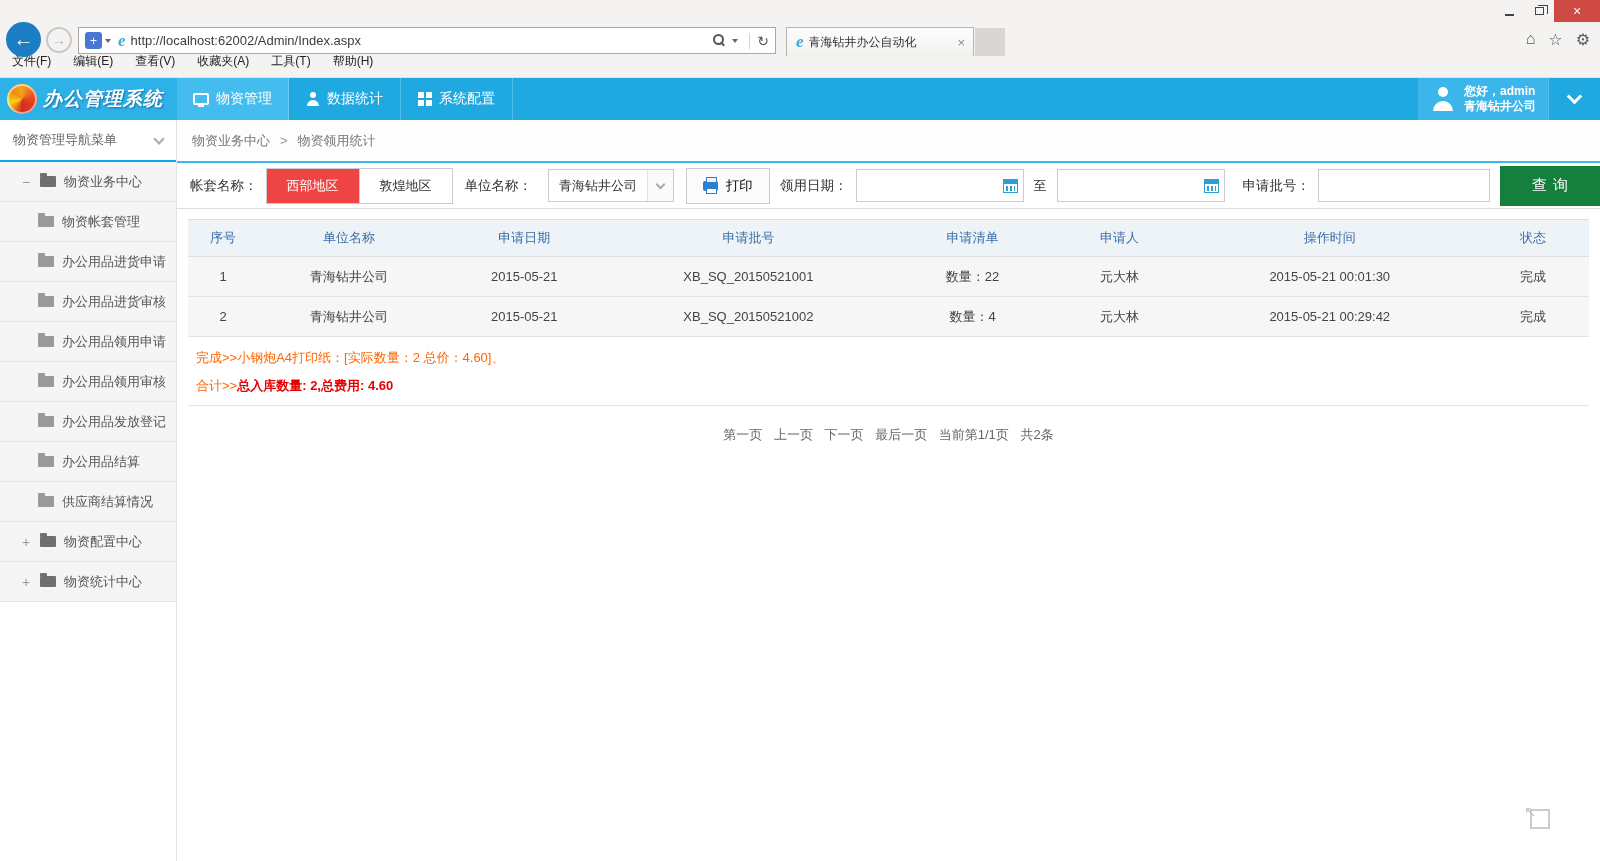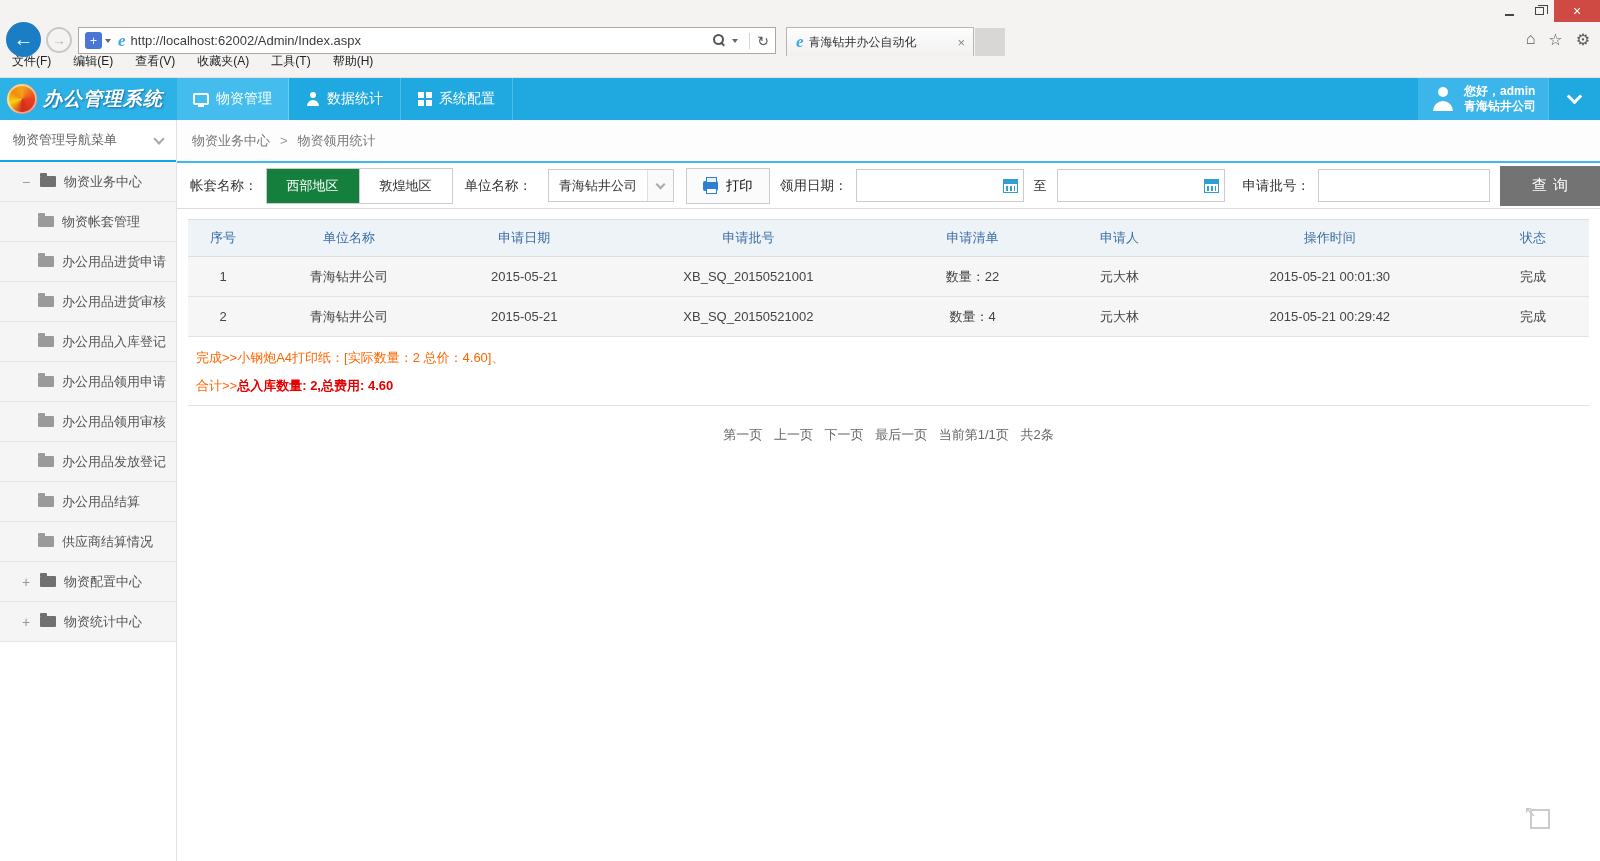"西部地区" .seg-btn.active { background: #15803d -> #ef4444 }
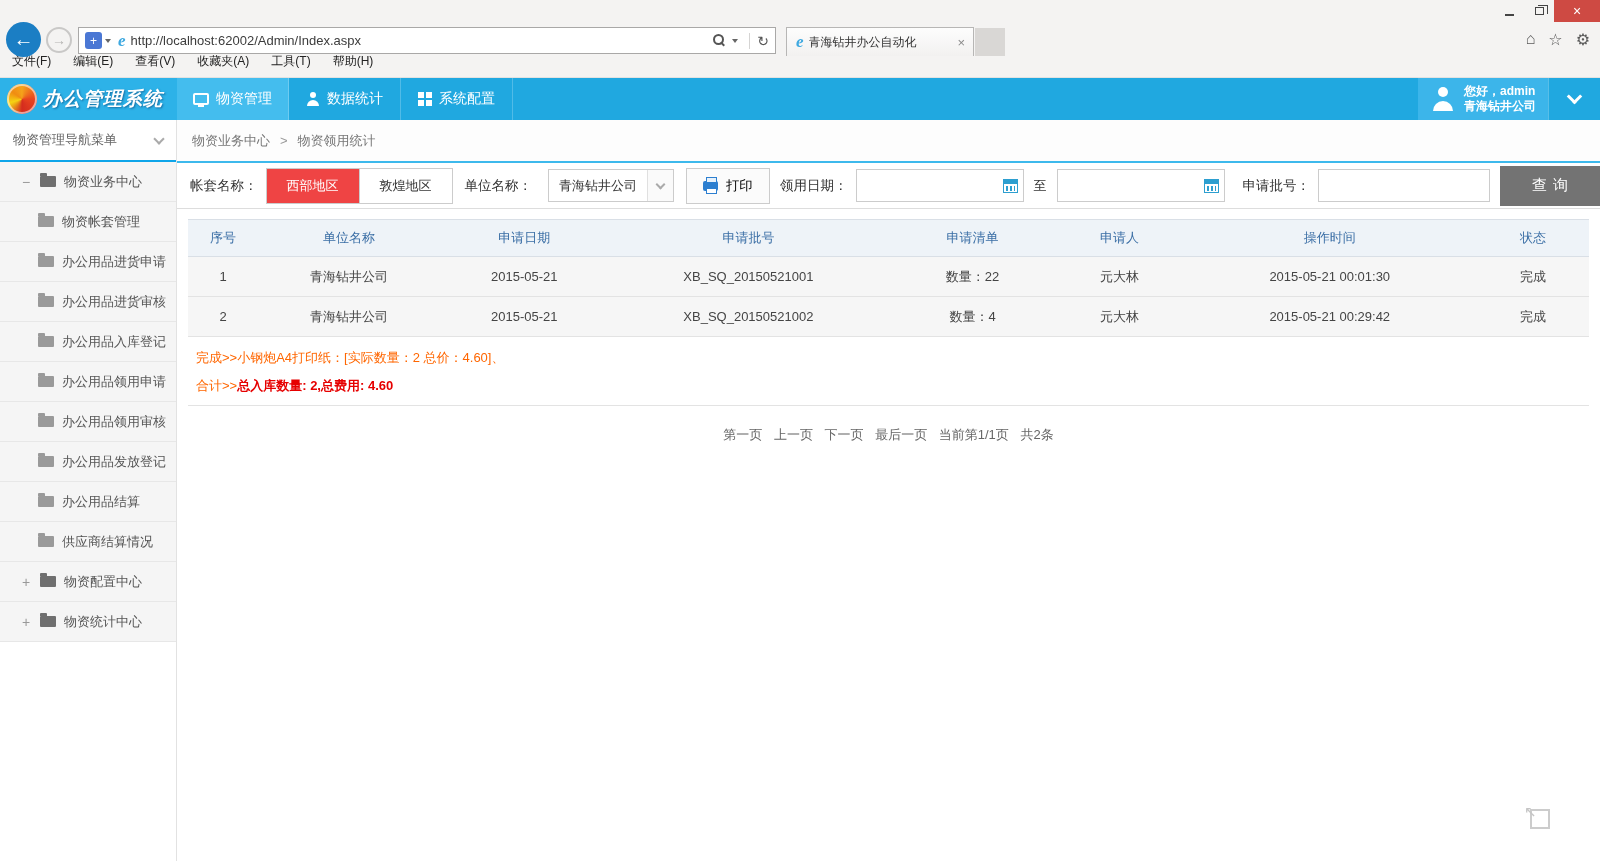"查询" .search-btn { background: #737373 -> #15803d }
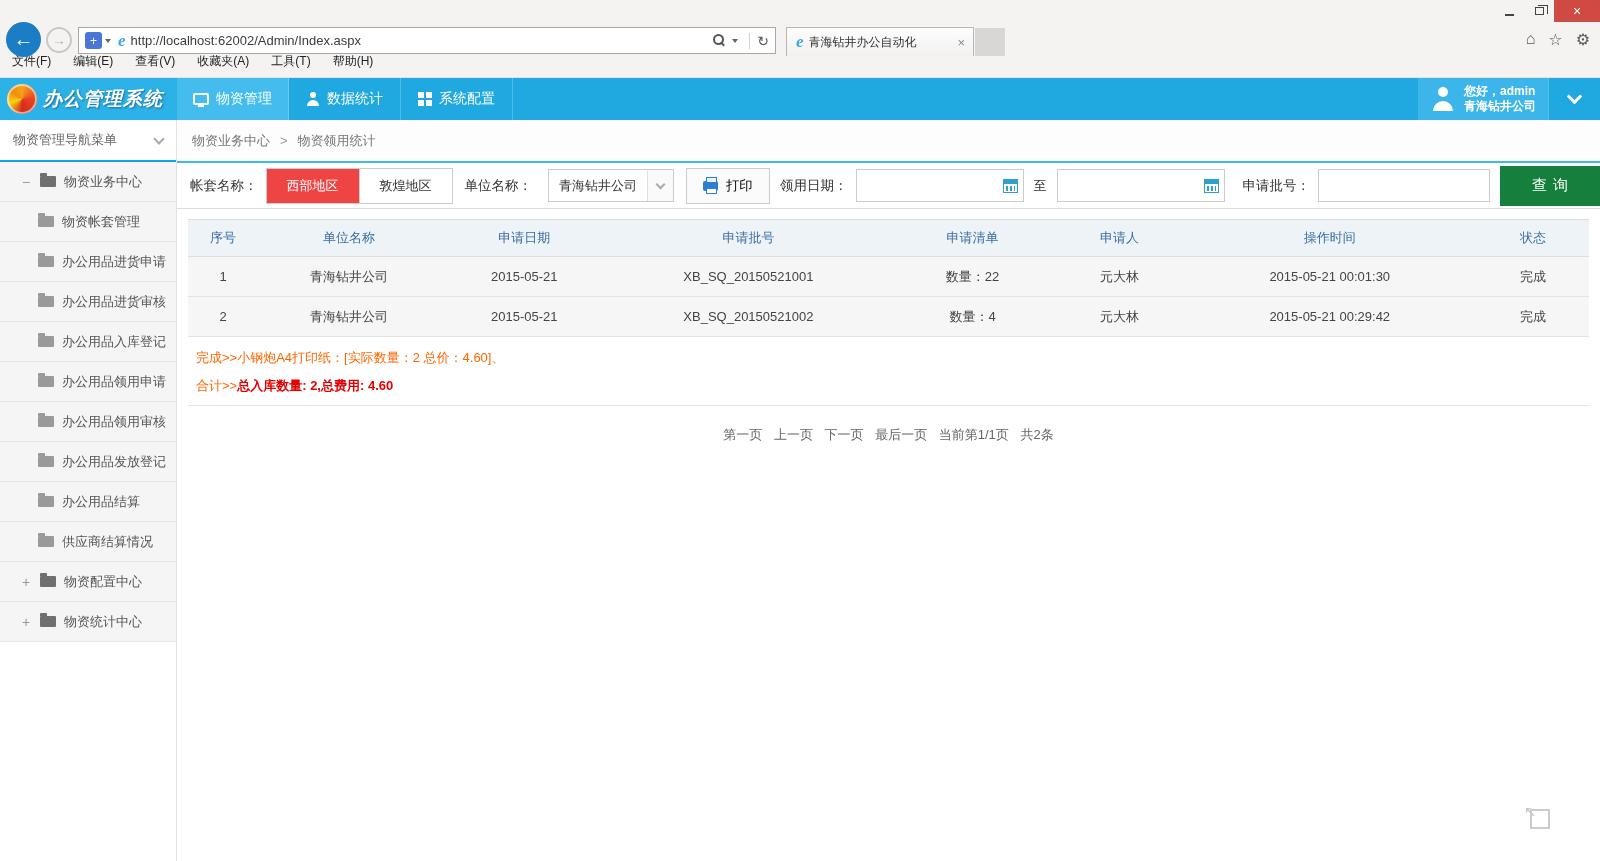"办公用品入库登记" div.side-item { html: <div> <span></span> <span>办公用品入库登记</span> </div> -> none }
